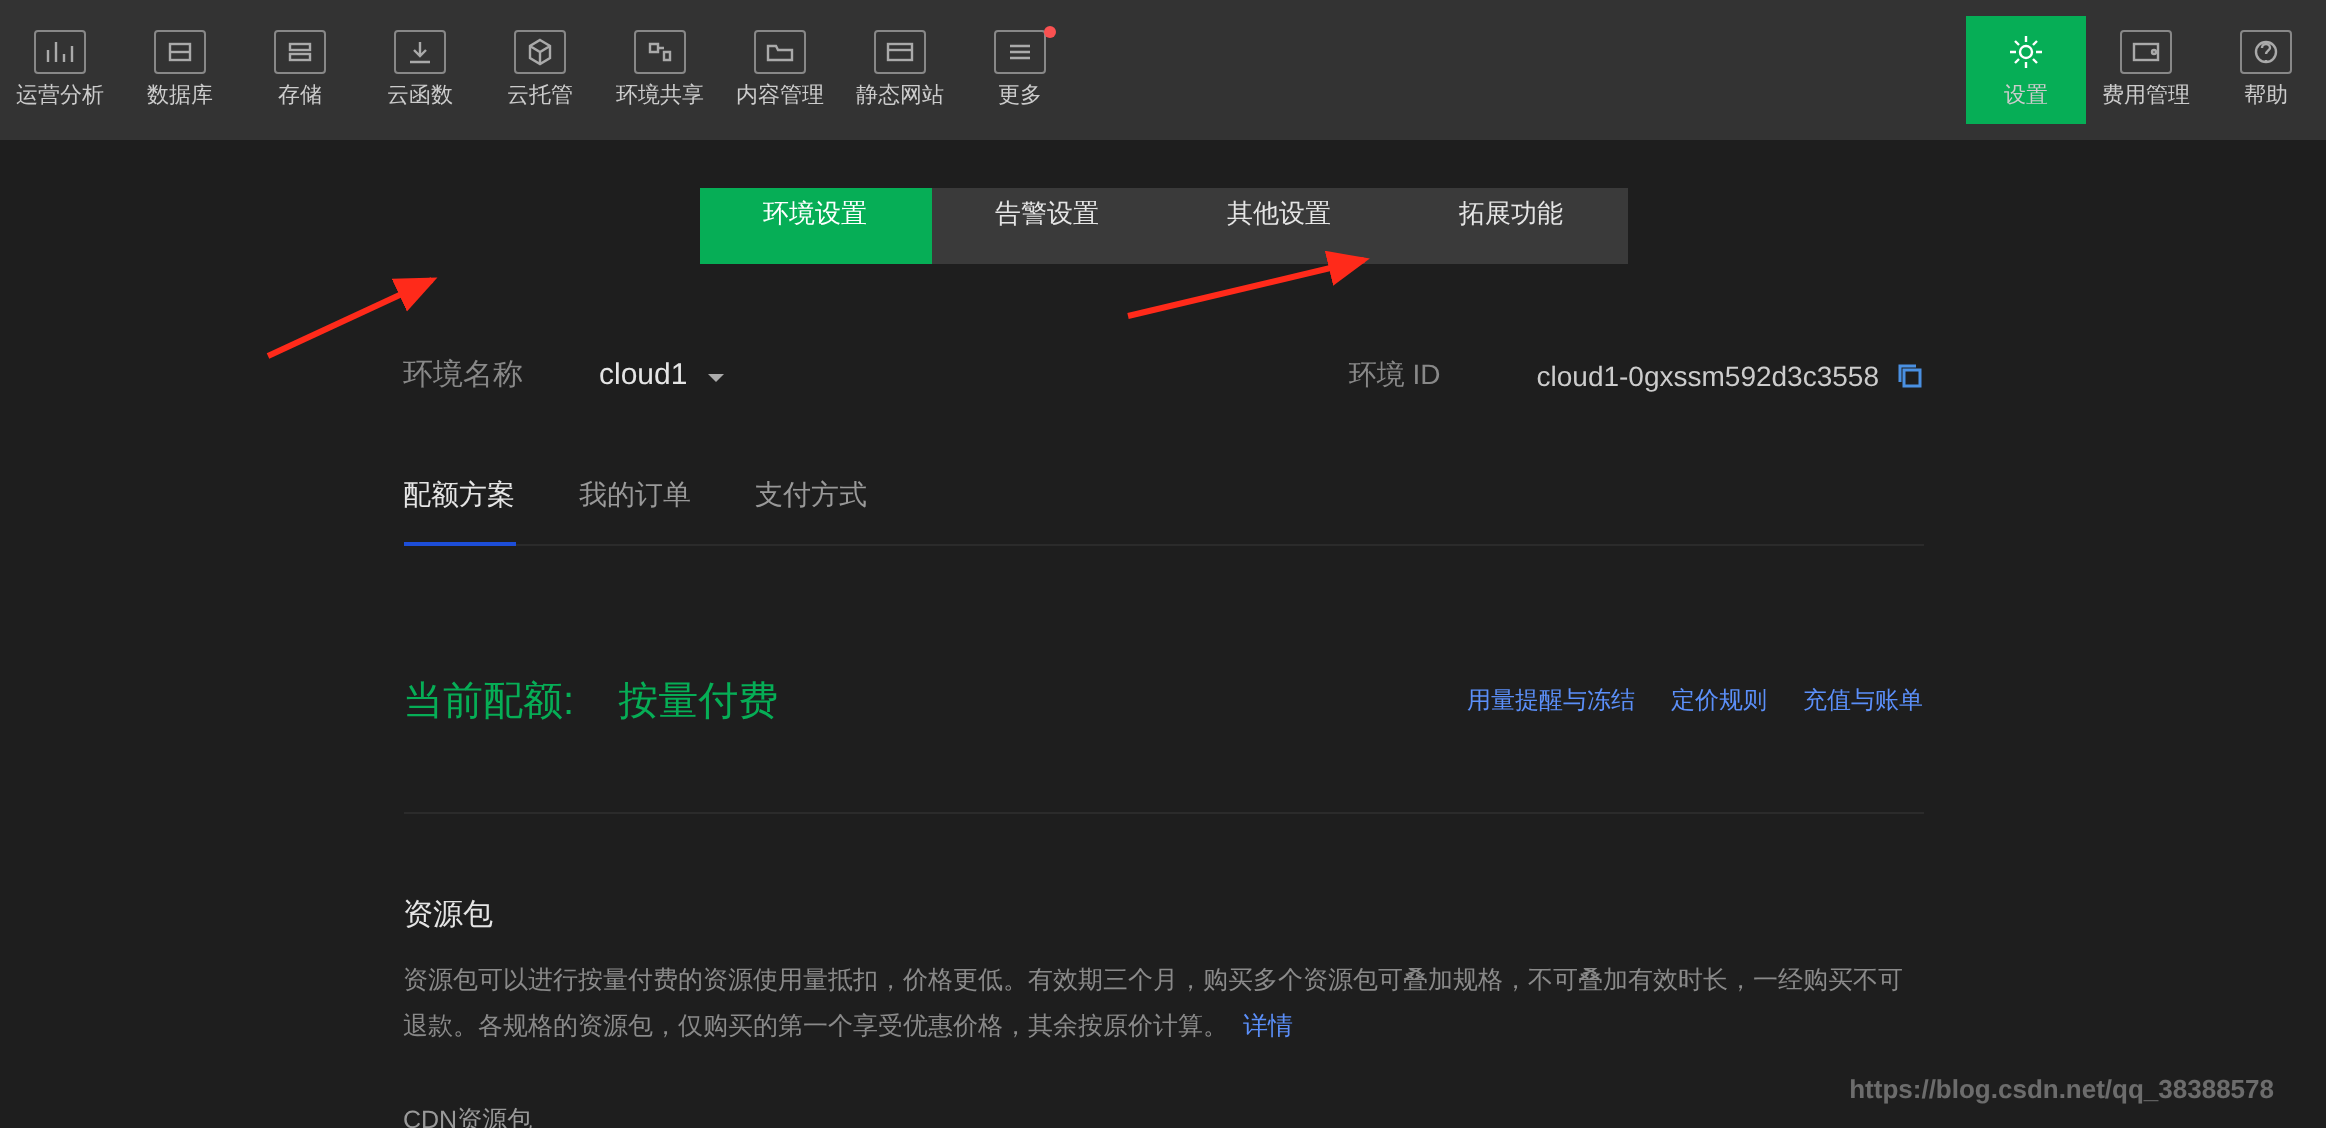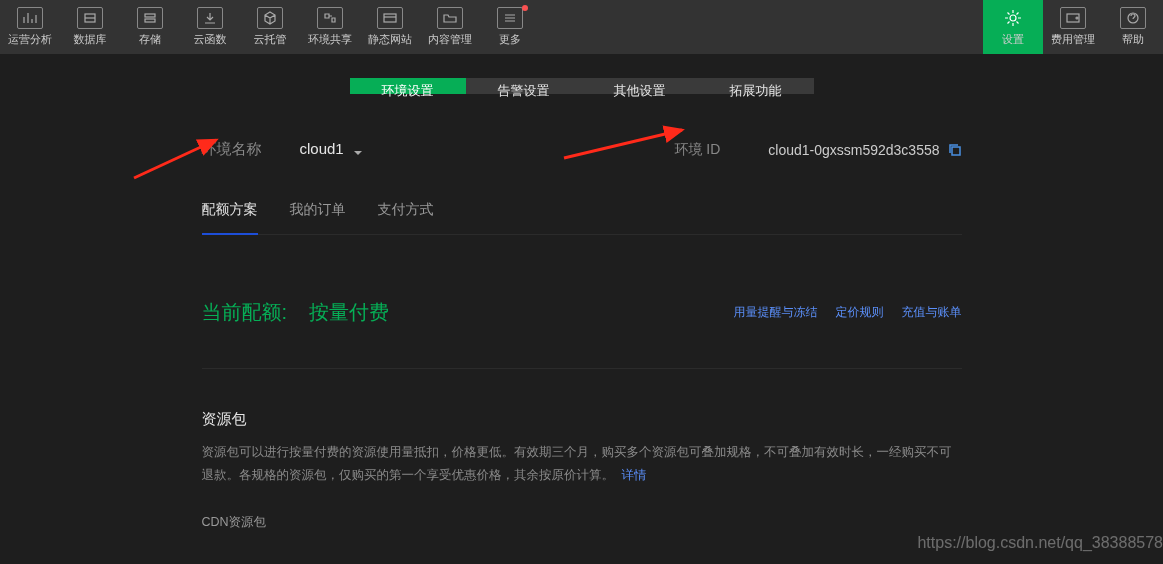"运营分析" .topbar { height: 54px -> 70px }
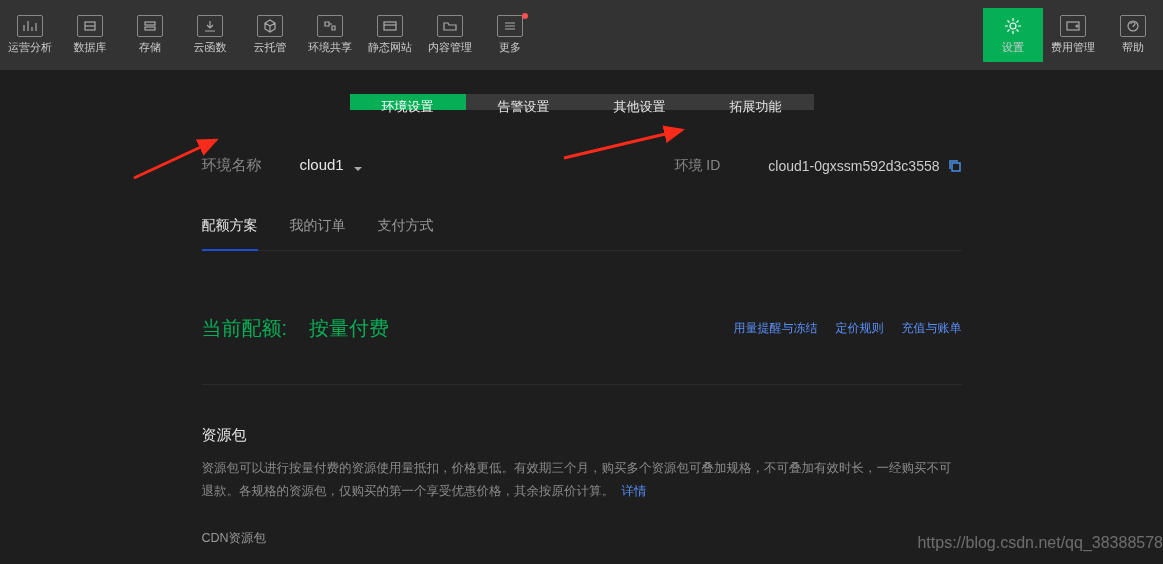"静态网站" div.tb-item { order: before "内容管理" -> after "内容管理" }
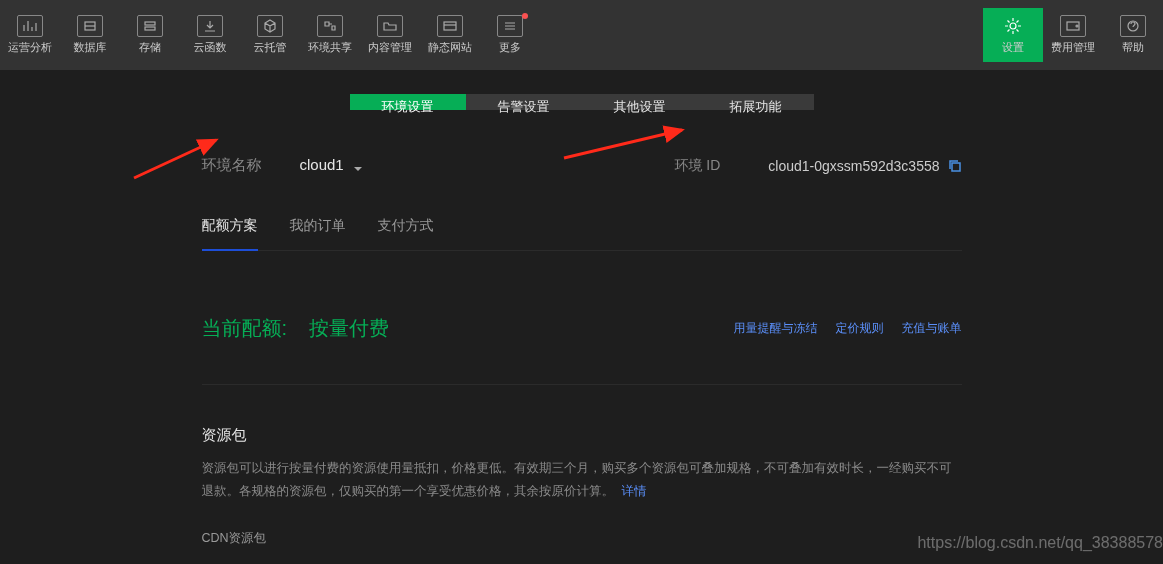"环境设置" .subnav .st { height: 16px -> 38px }
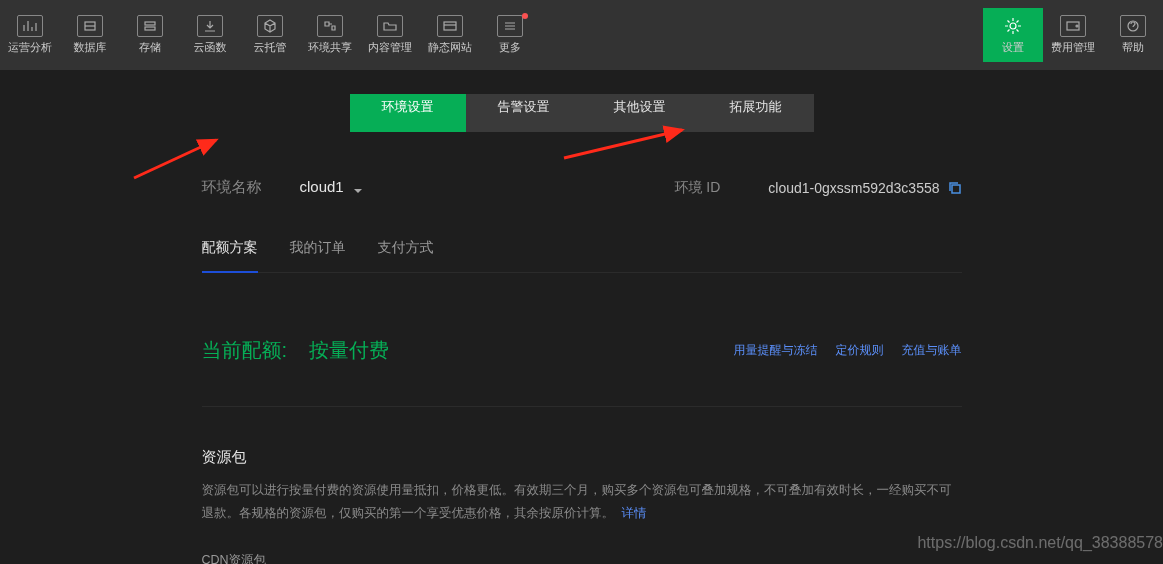"https://blog.csdn.net/qq_38388578" .watermark { font-size: 16px -> 13px; font-weight: none -> bold; right: 0 -> 26px }
